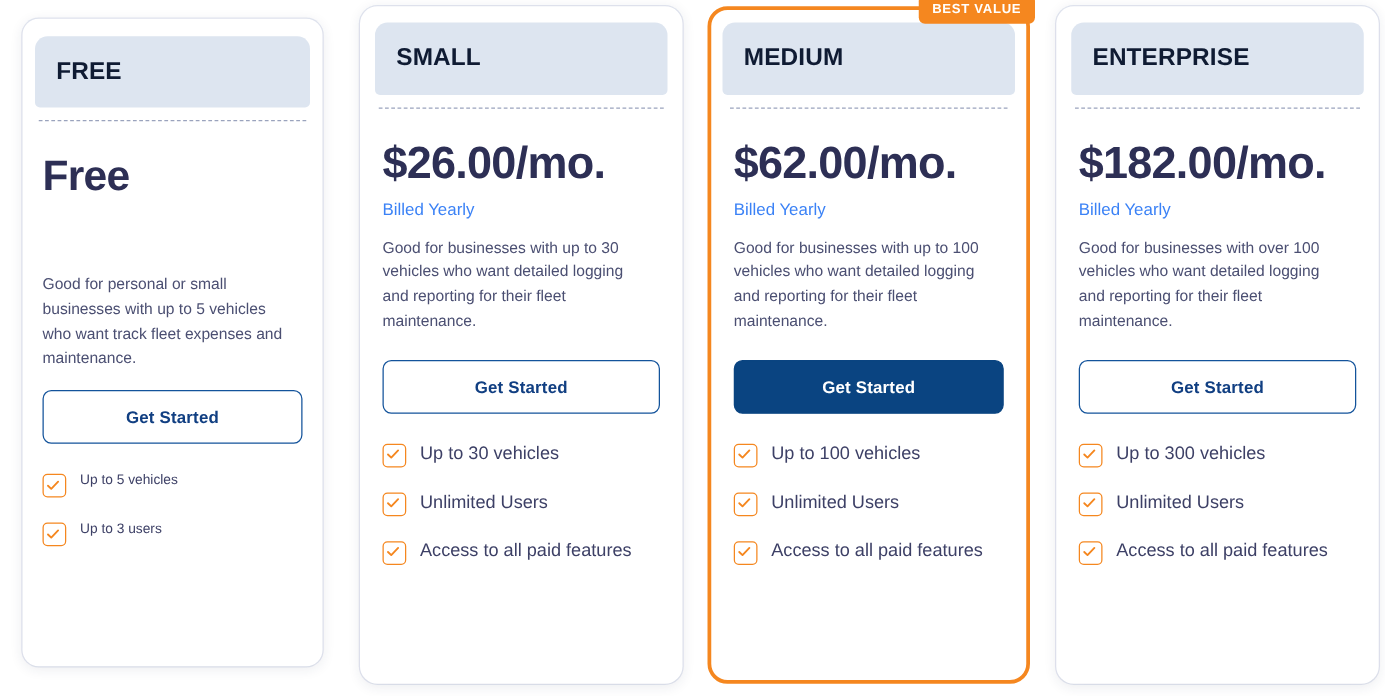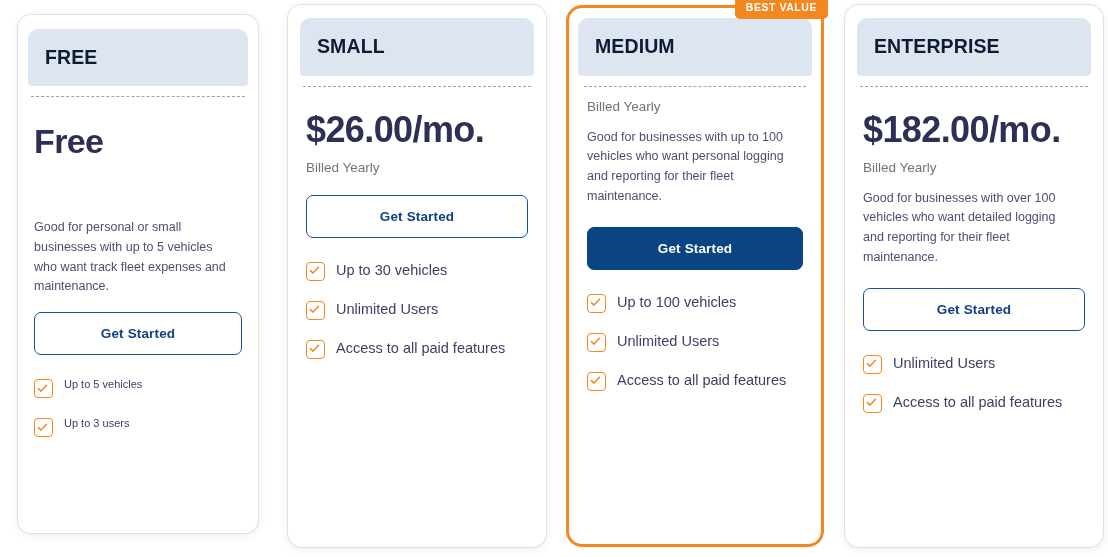"$62.00/mo." div.price { html: none -> <div>$62.00/mo.</div> }
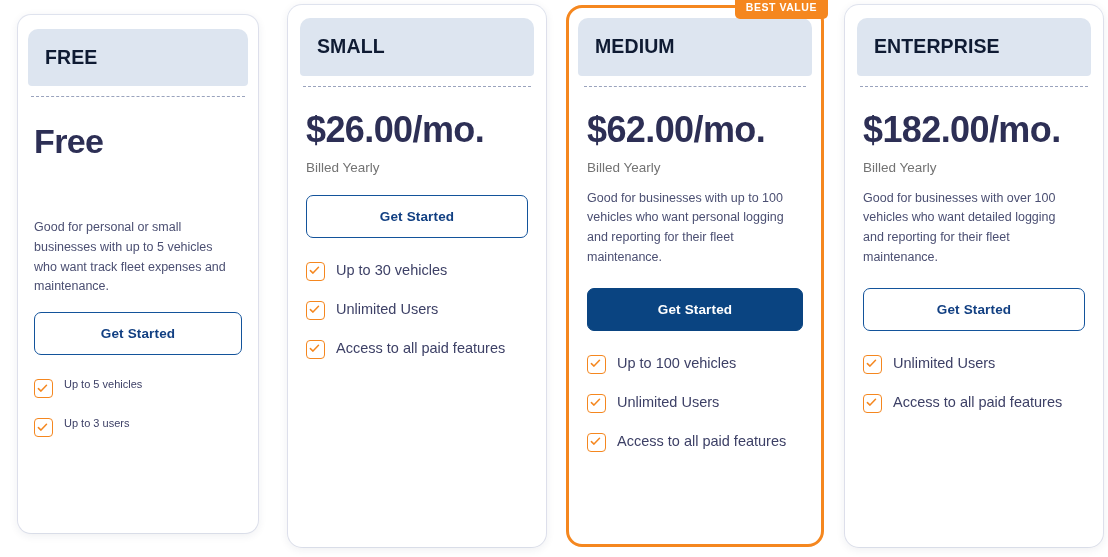"Billed Yearly" .billing { color: #737373 -> #3b82f6 }
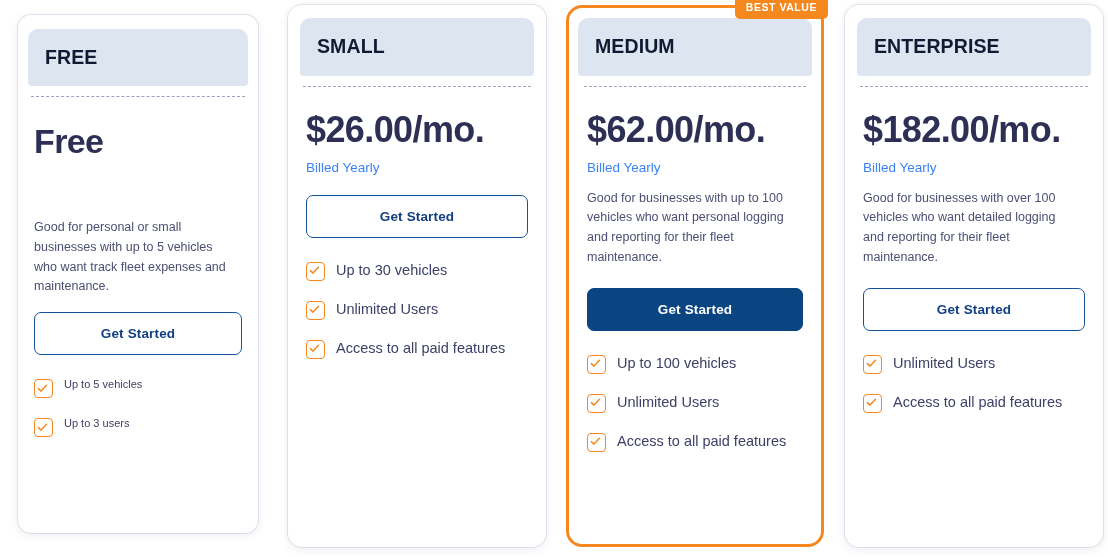"Good for businesses with up to 30" div.desc { html: none -> <div>Good for businesses with up to 30 vehicles who want detailed logging and reporting for their fleet maintenance.</div> }
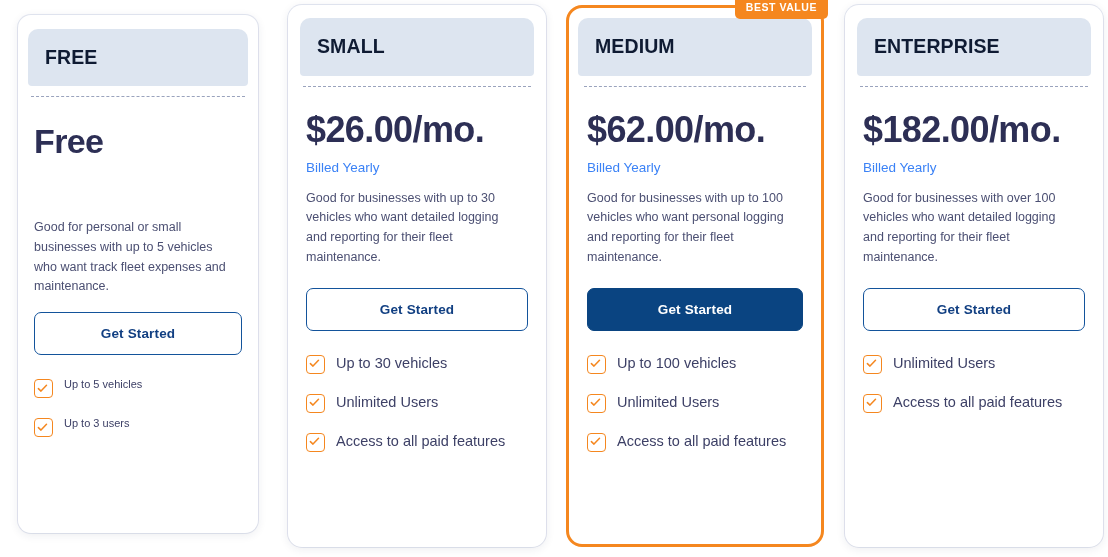"Good for businesses with up to 100" div.desc { text: personal -> detailed }
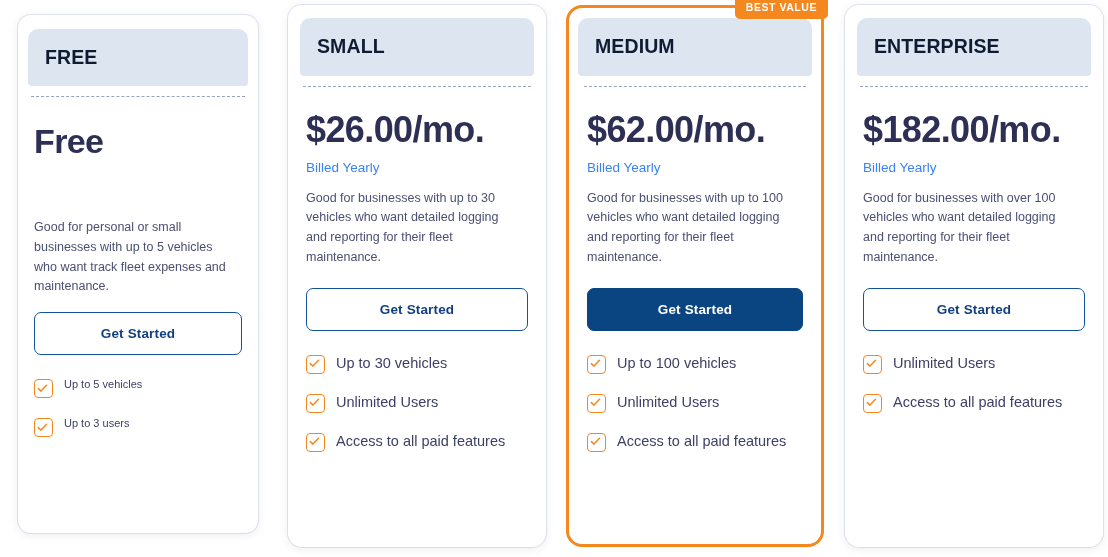"Up to 300 vehicles" li { html: none -> <li> <span> <svg> <path></path> </svg> </span> <span>Up to 300 vehicles</span> </li> }
